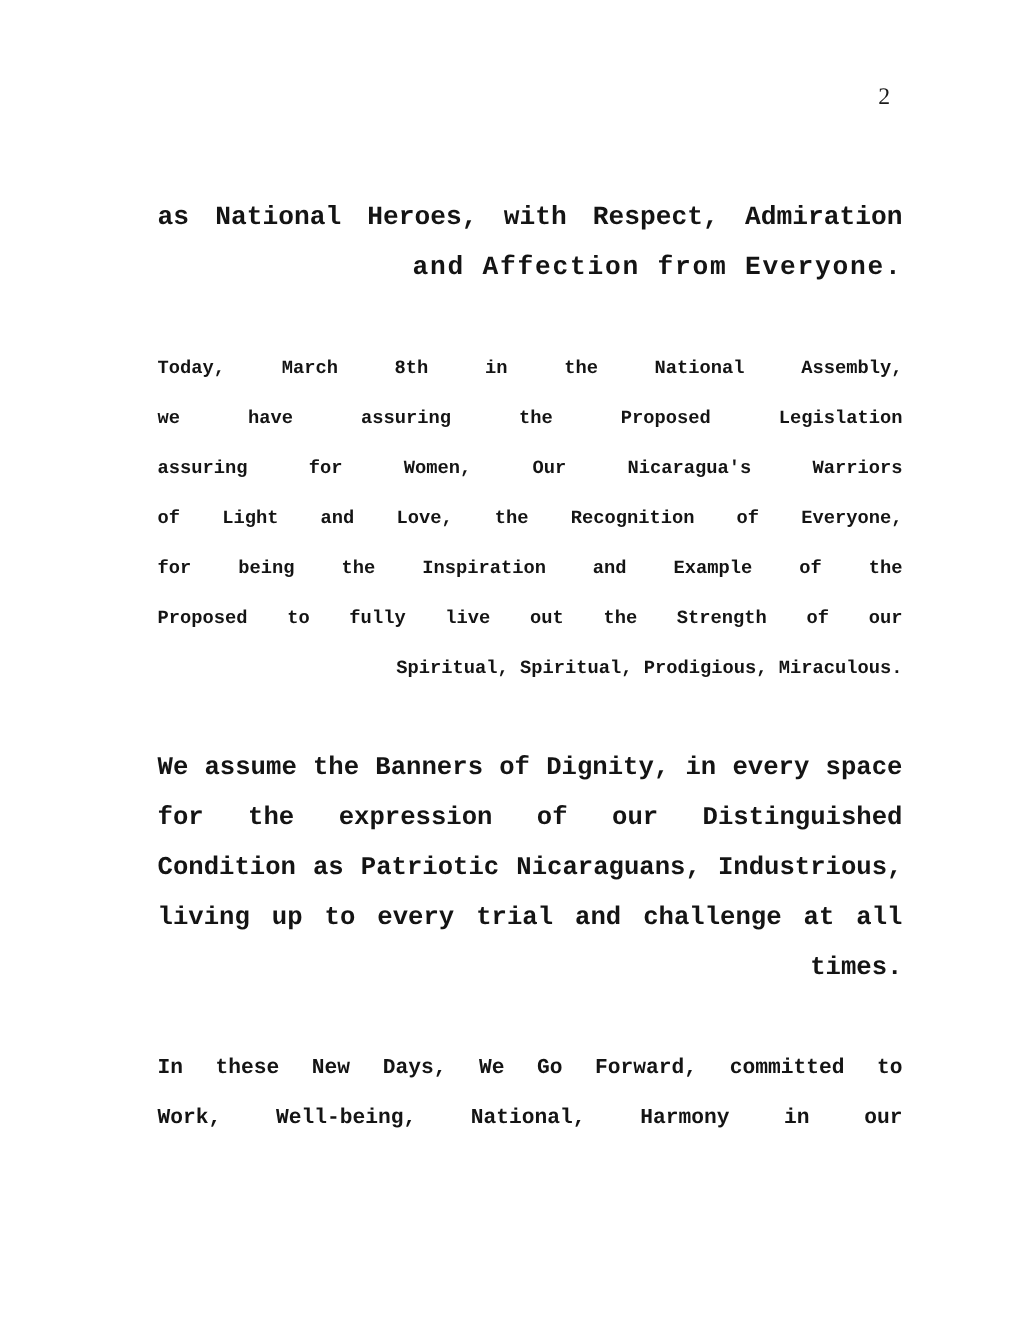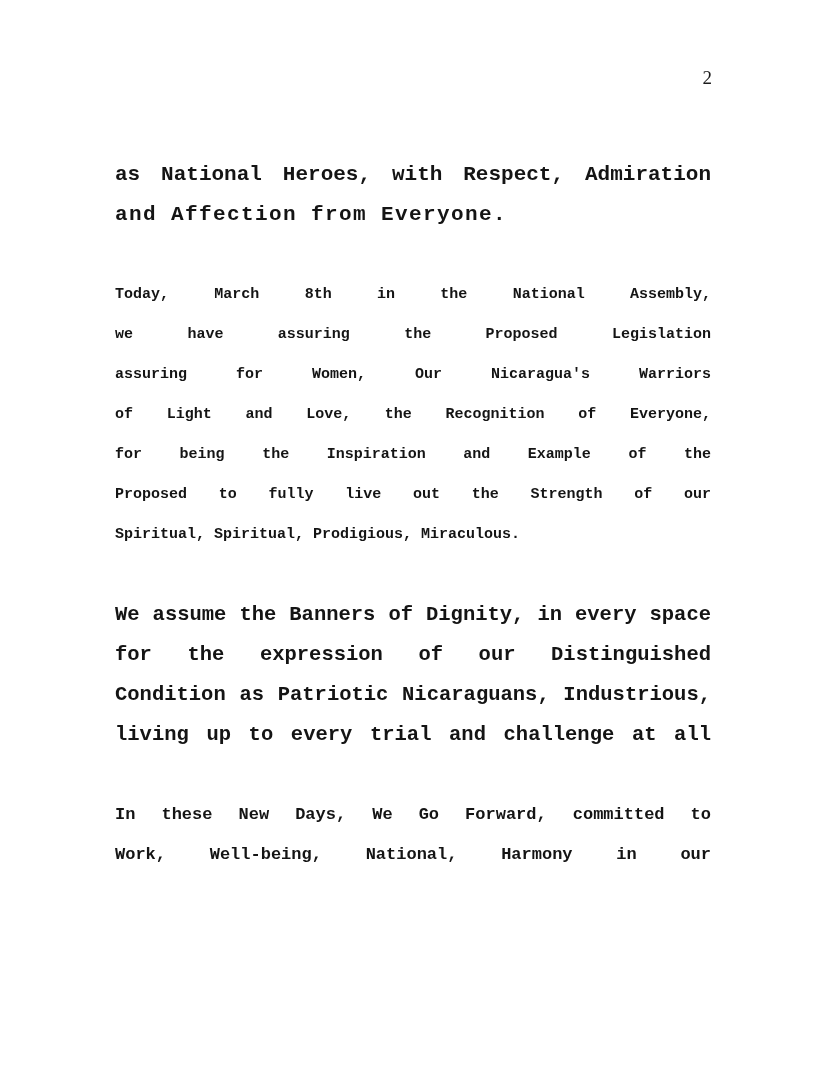"as National Heroes, with Respect," .text-block { left: 115px -> 126px }
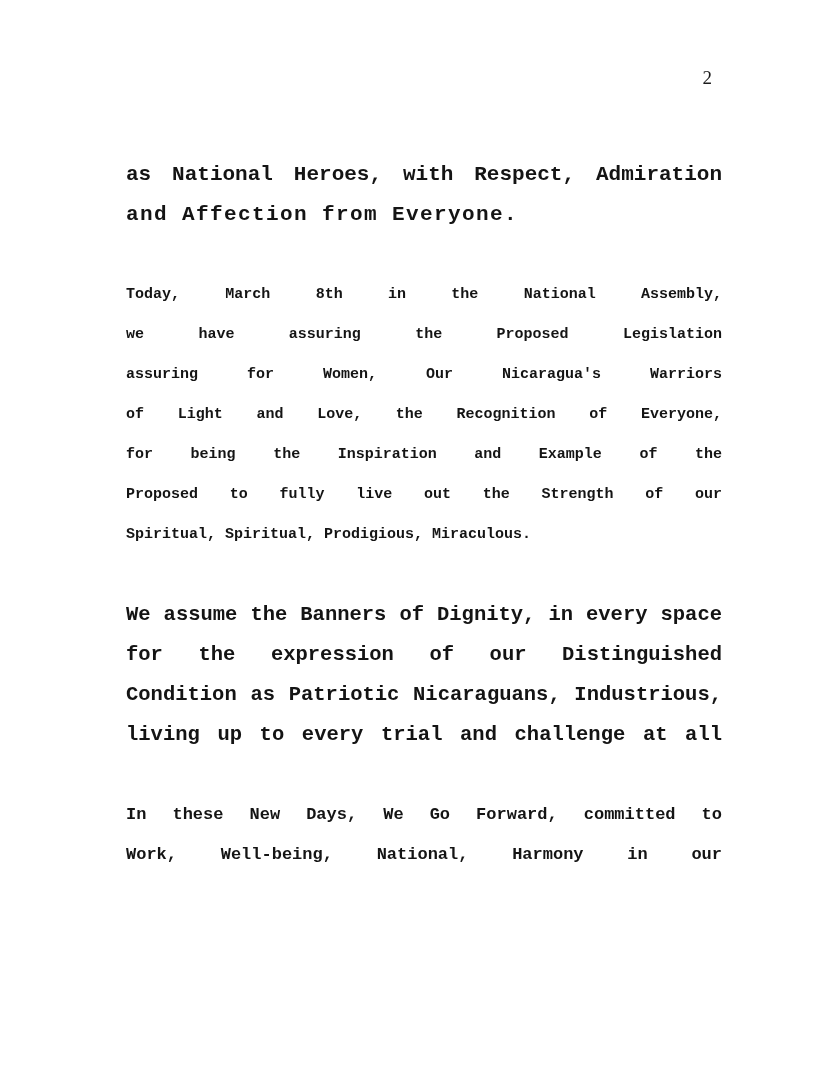"and Affection from Everyone." .line { text-align: left -> right }
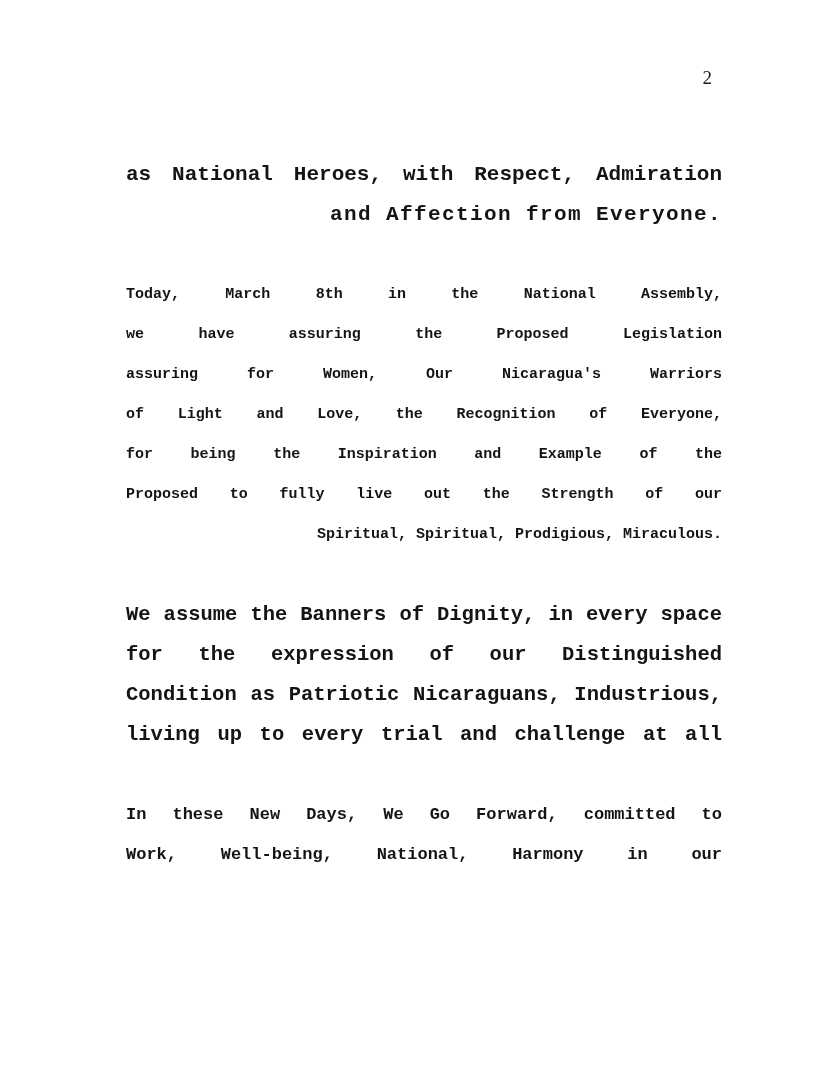"times." div.line { html: none -> <div>times.</div> }
